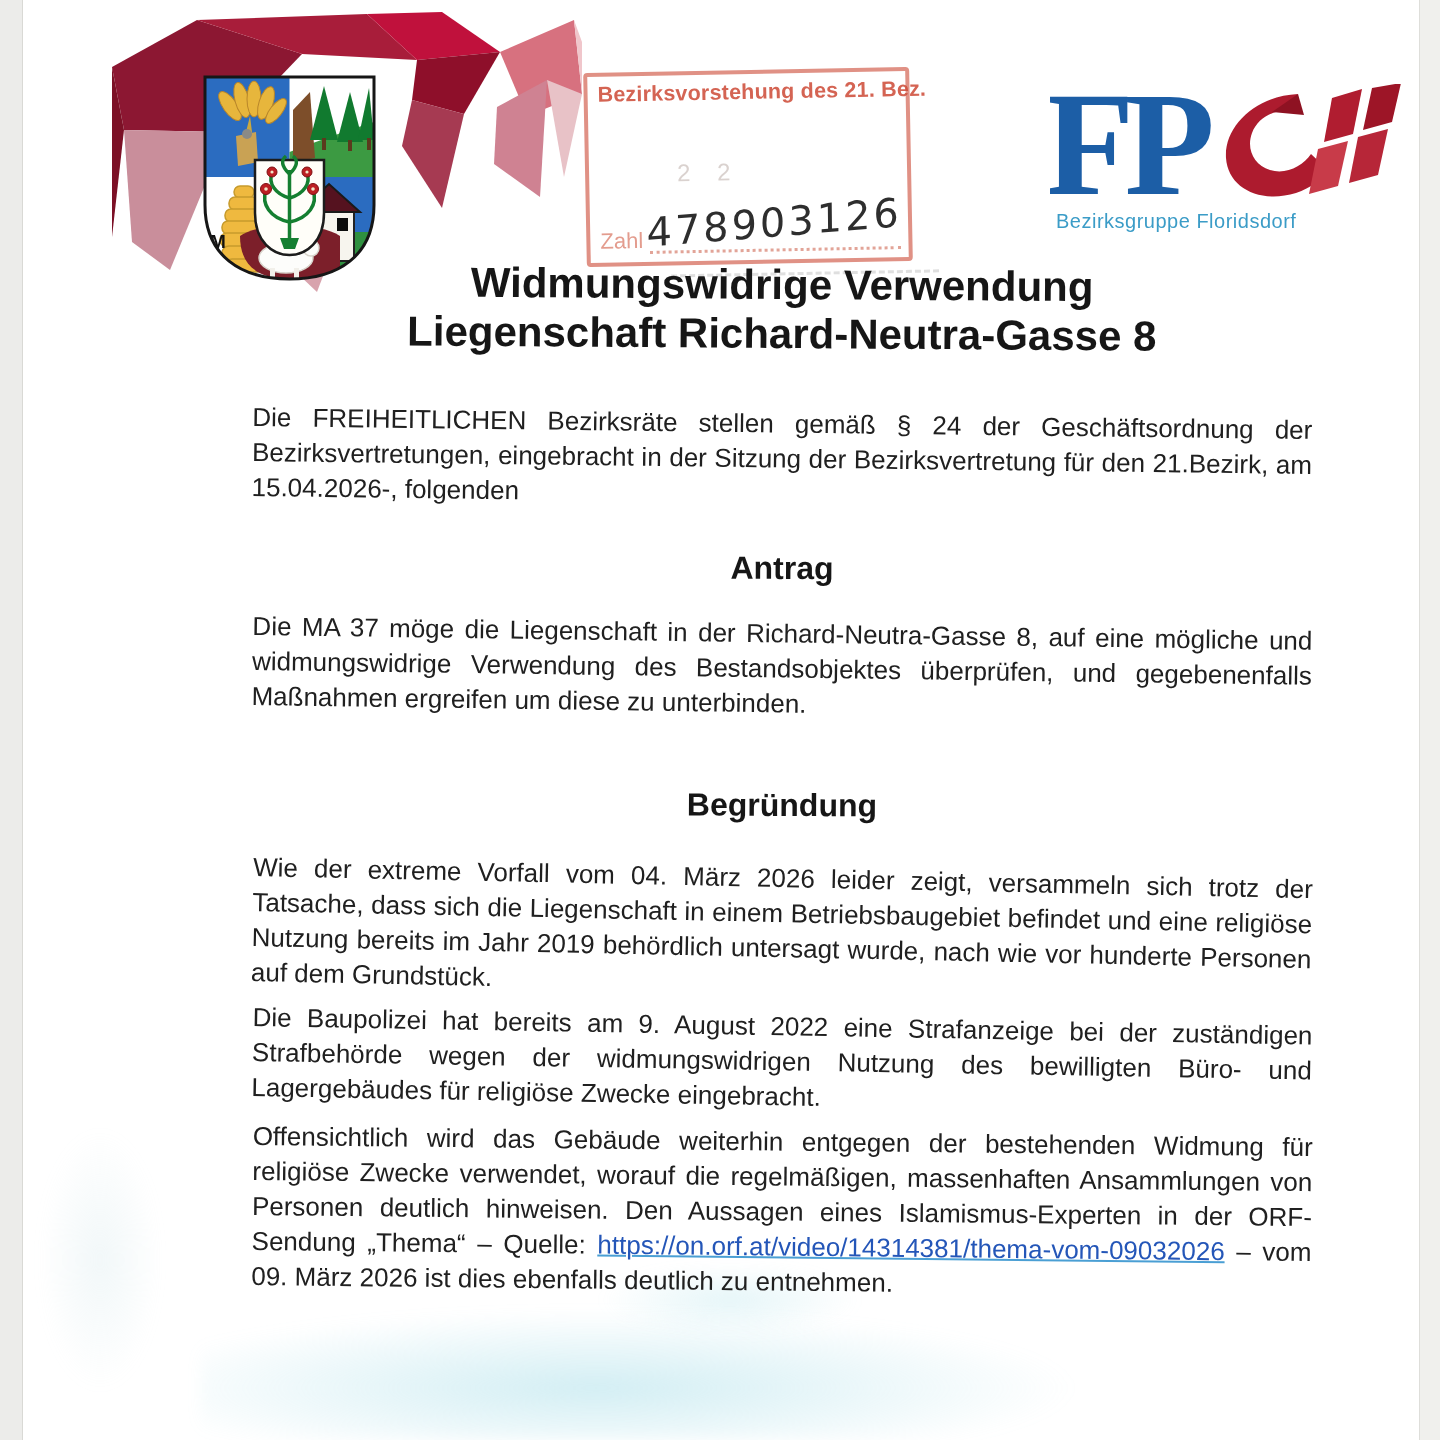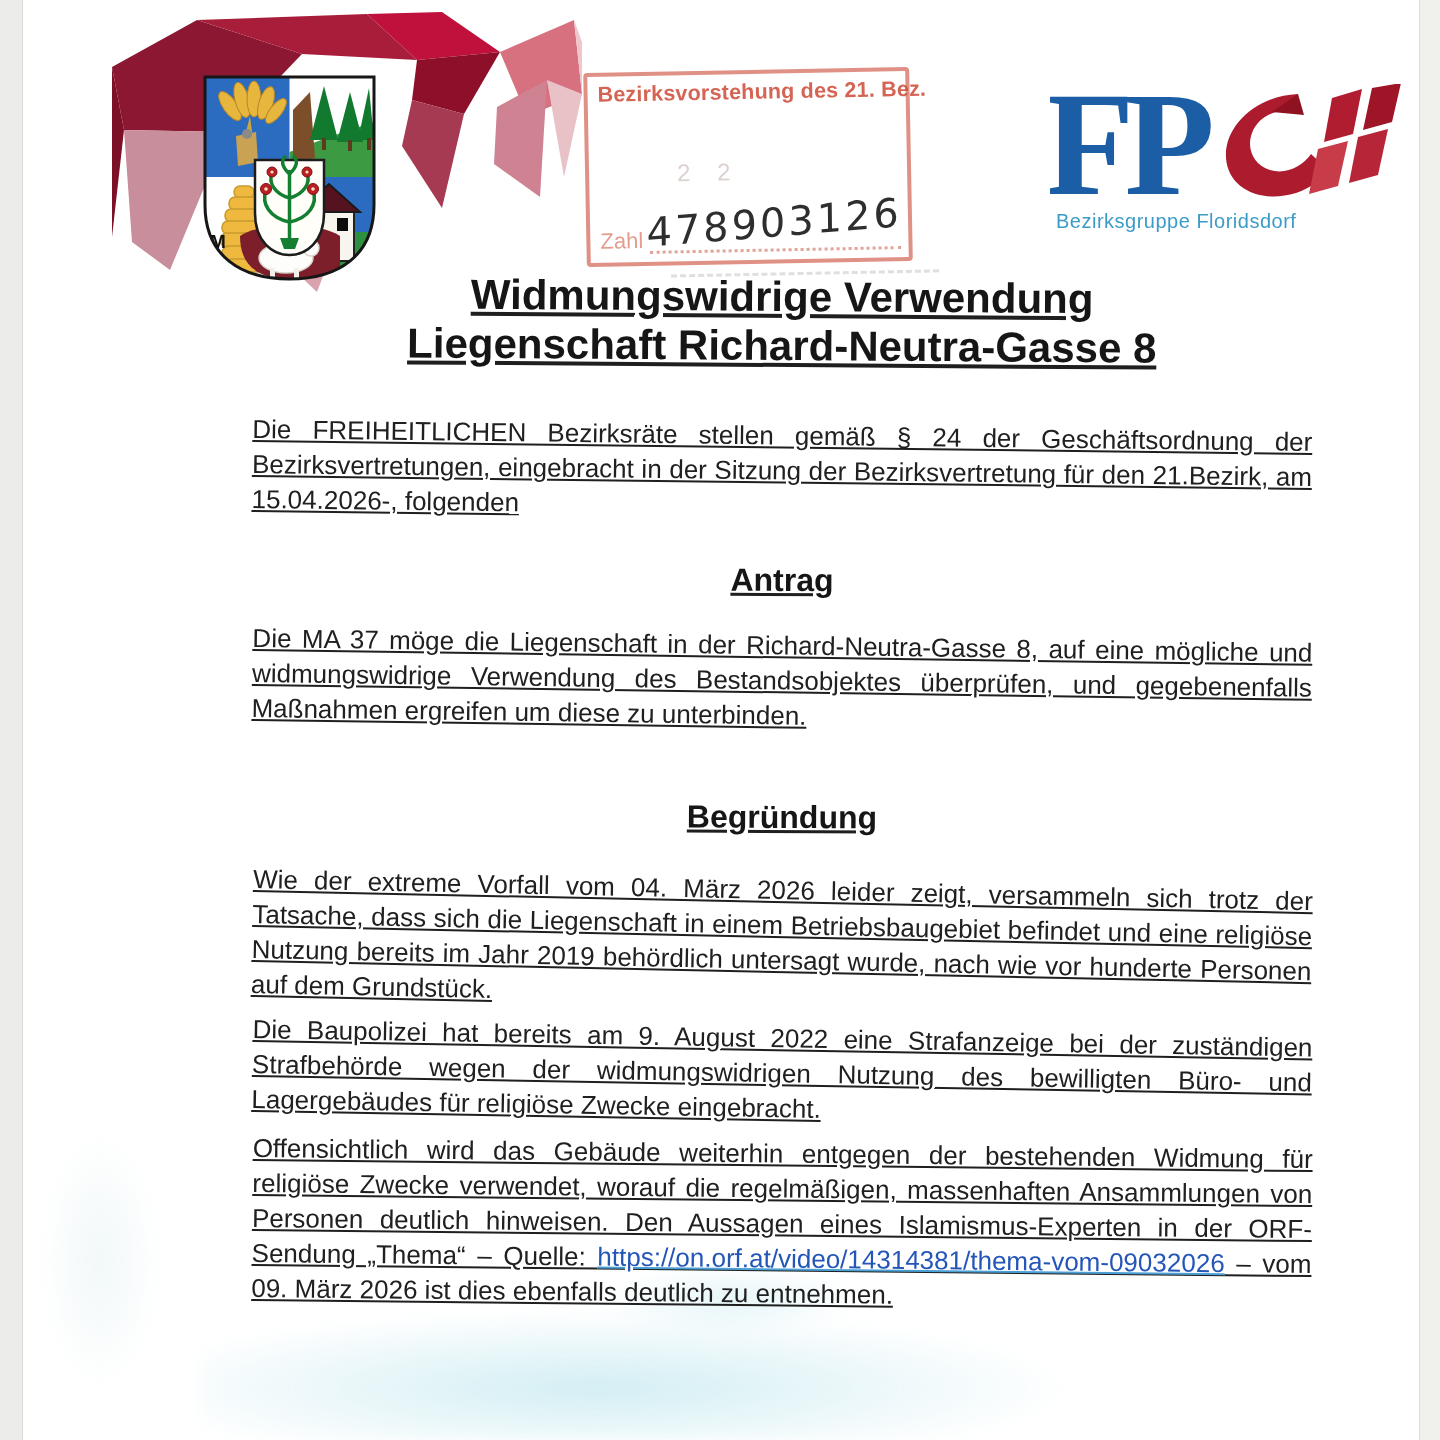"Widmungswidrige Verwendung" .content { text-decoration: underline -> none; top: 272px -> 260px }
